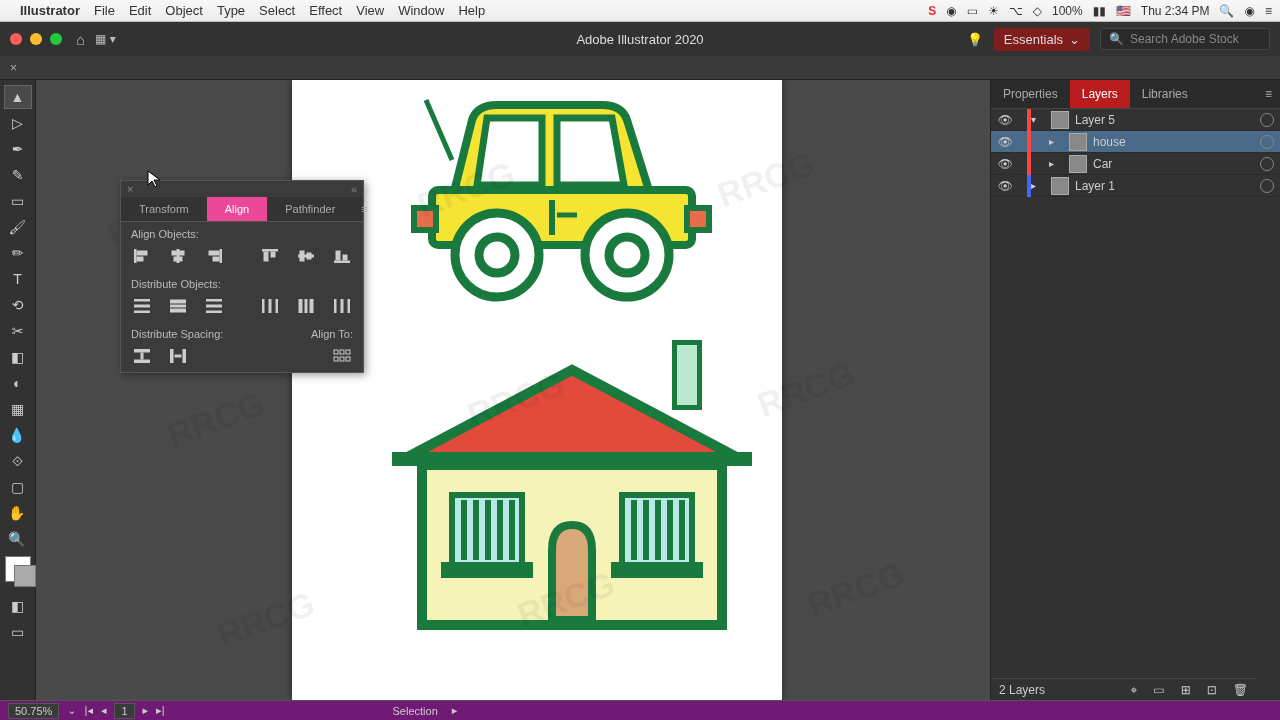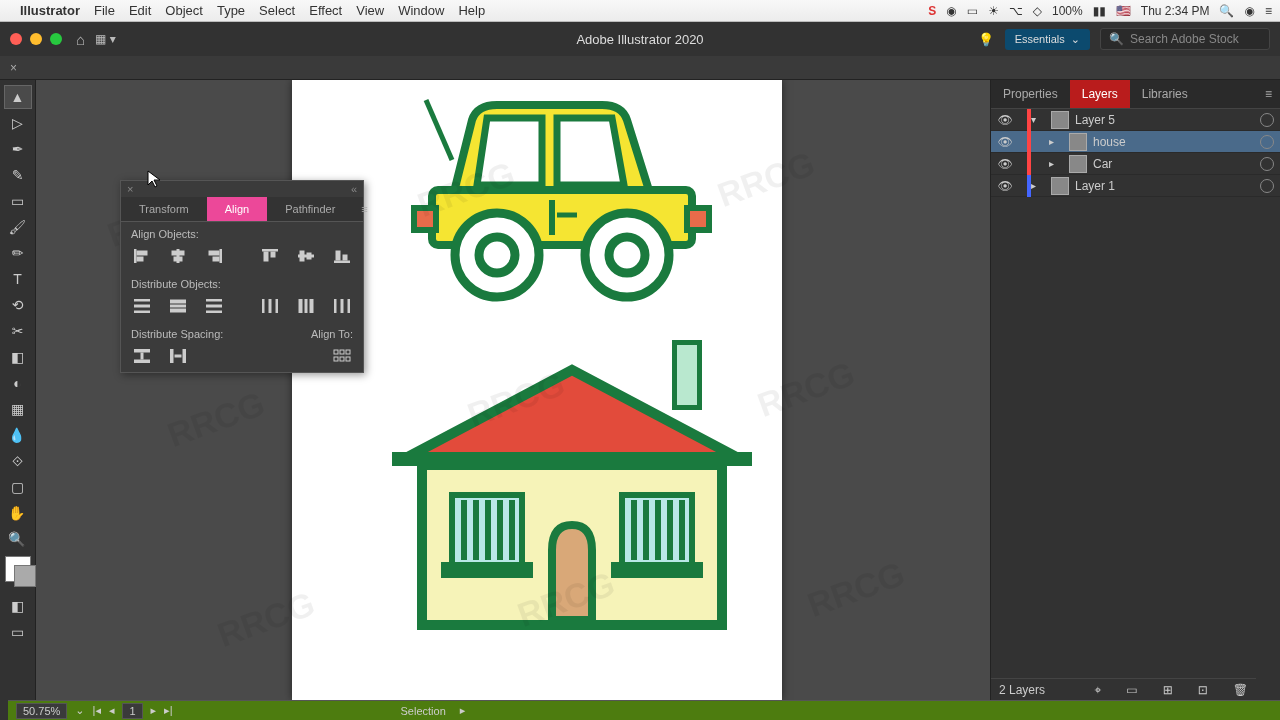"Essentials" .ws-pill { background: #0c4a6e -> #7f1d1d; font-size: 11px -> 13px }
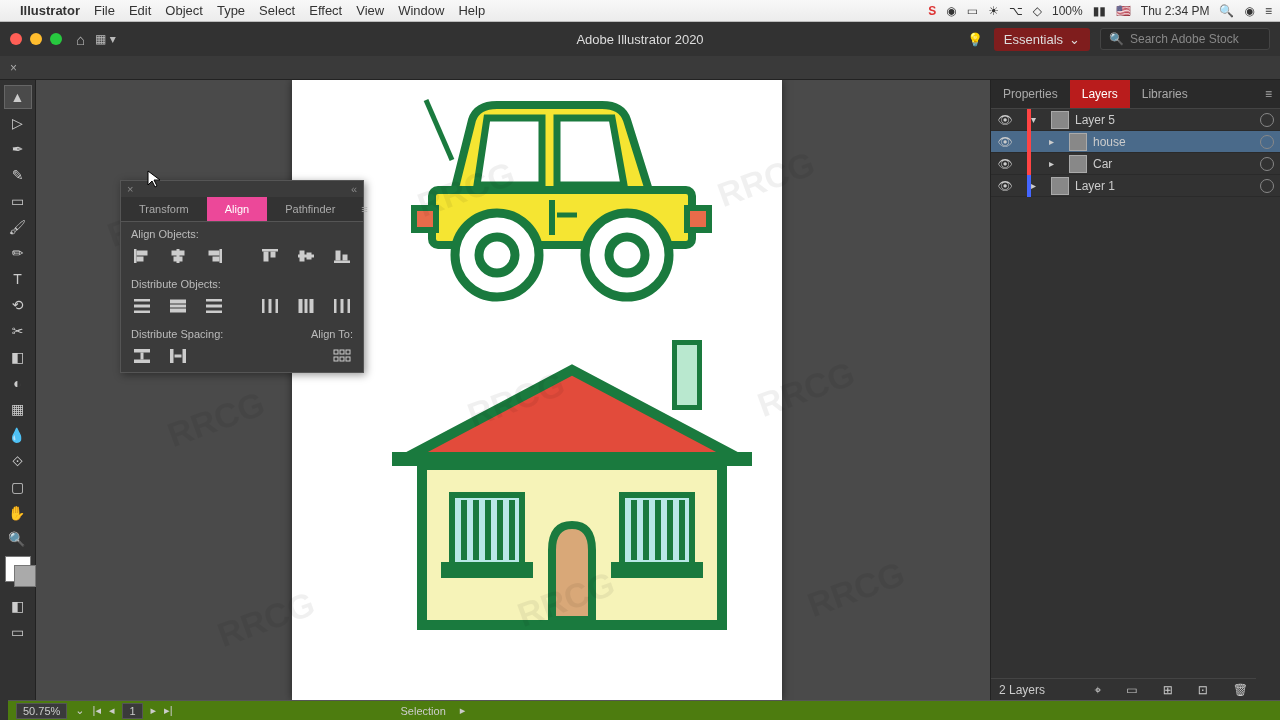"2 Layers" div { gap: 25px -> 16px }
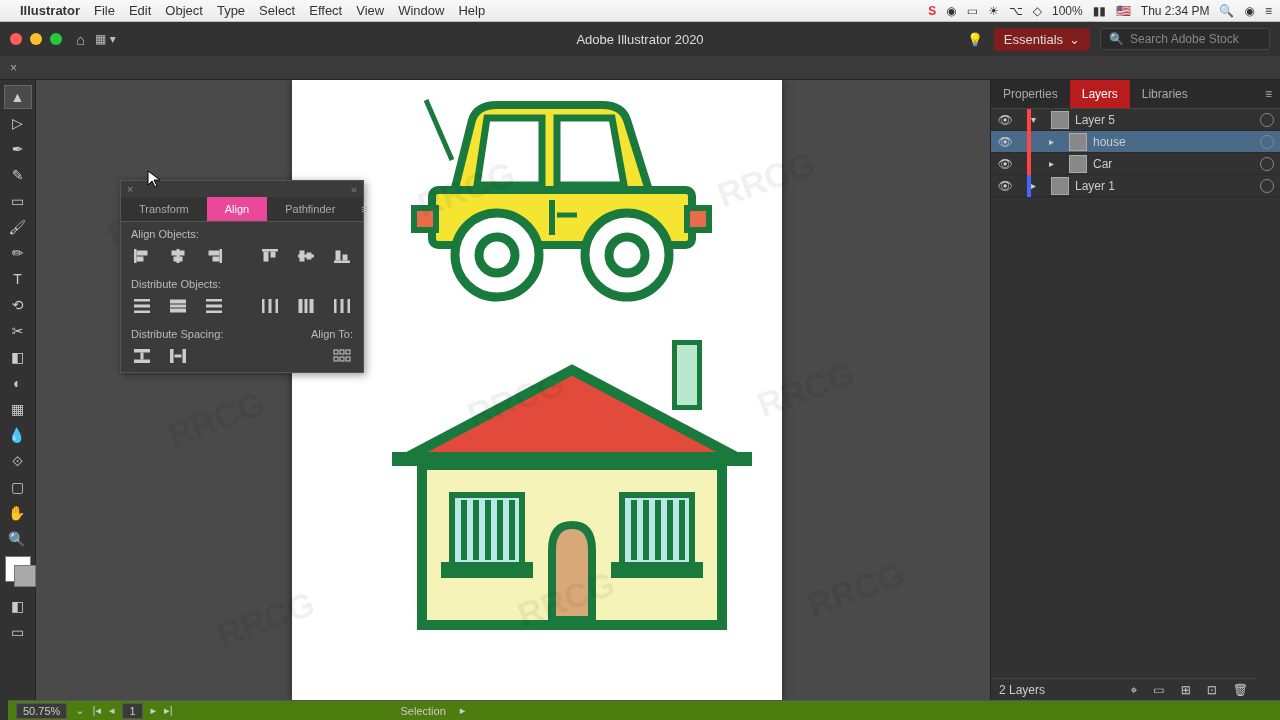"50.75%" .statusbar { background: #4d7c0f -> #701a75; left: 8px -> 0 }
